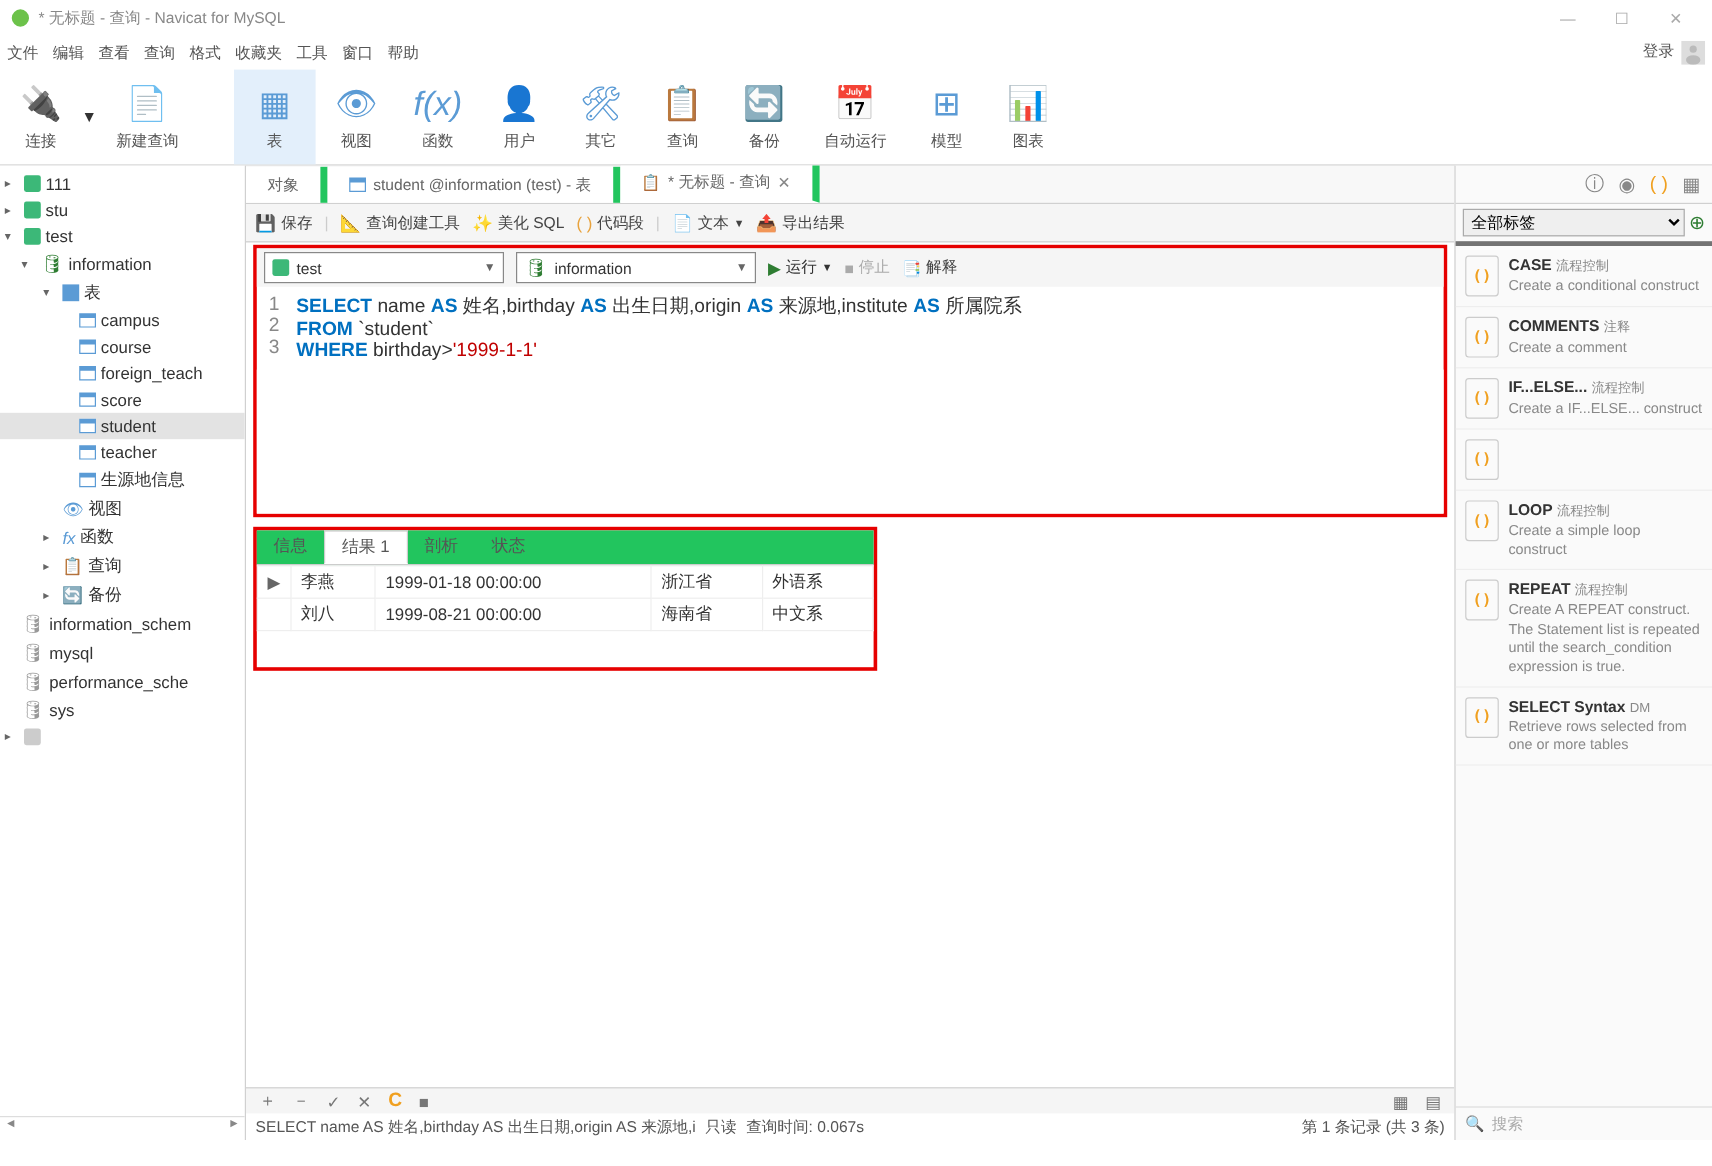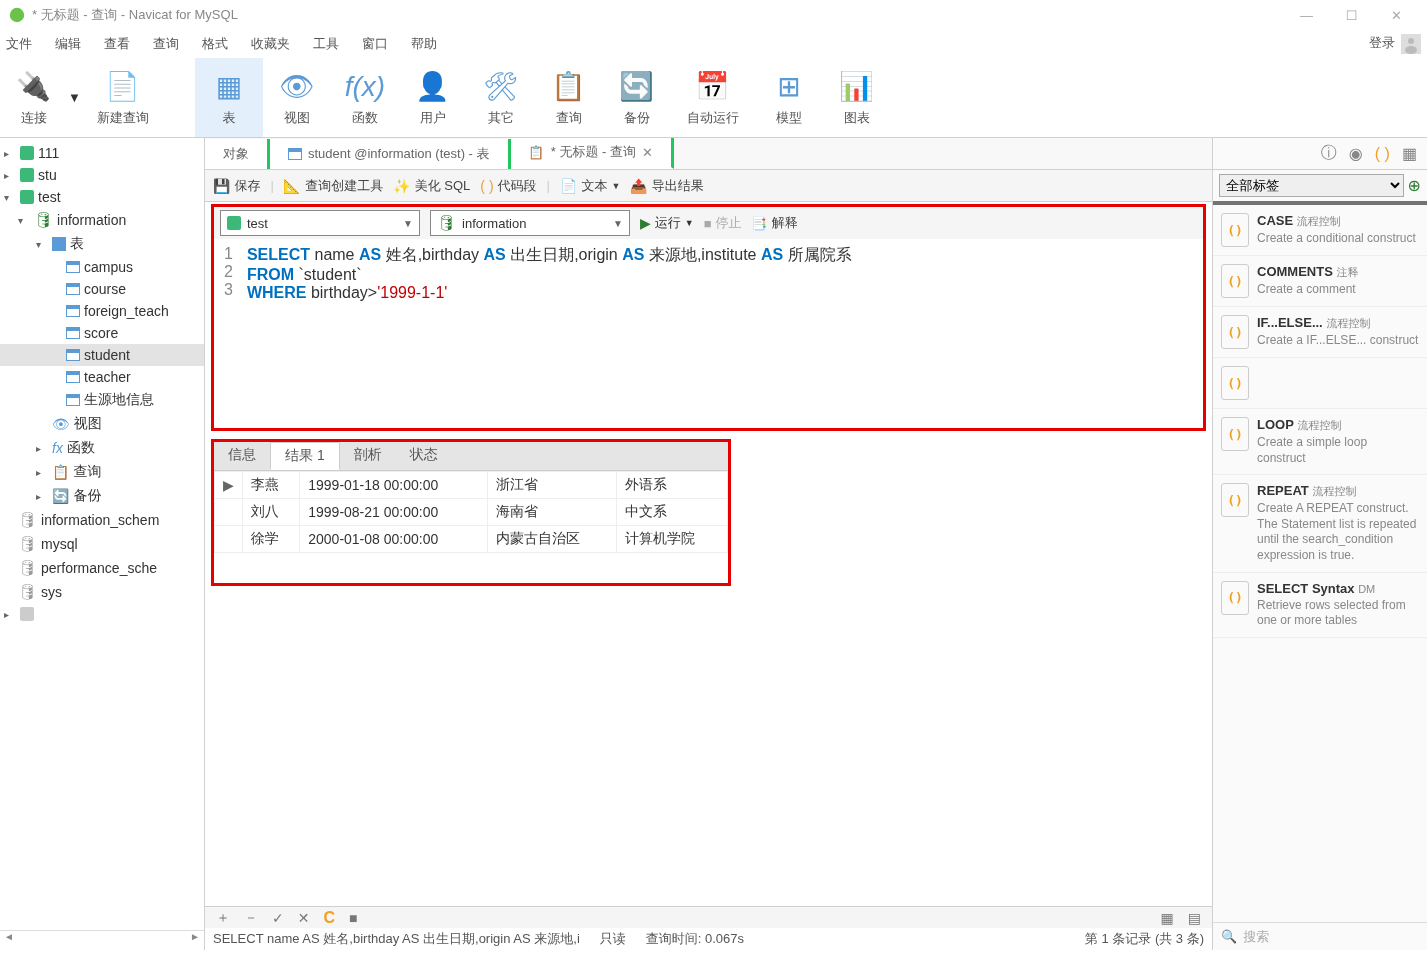"文件" .menubar { gap: 23px -> 12px }
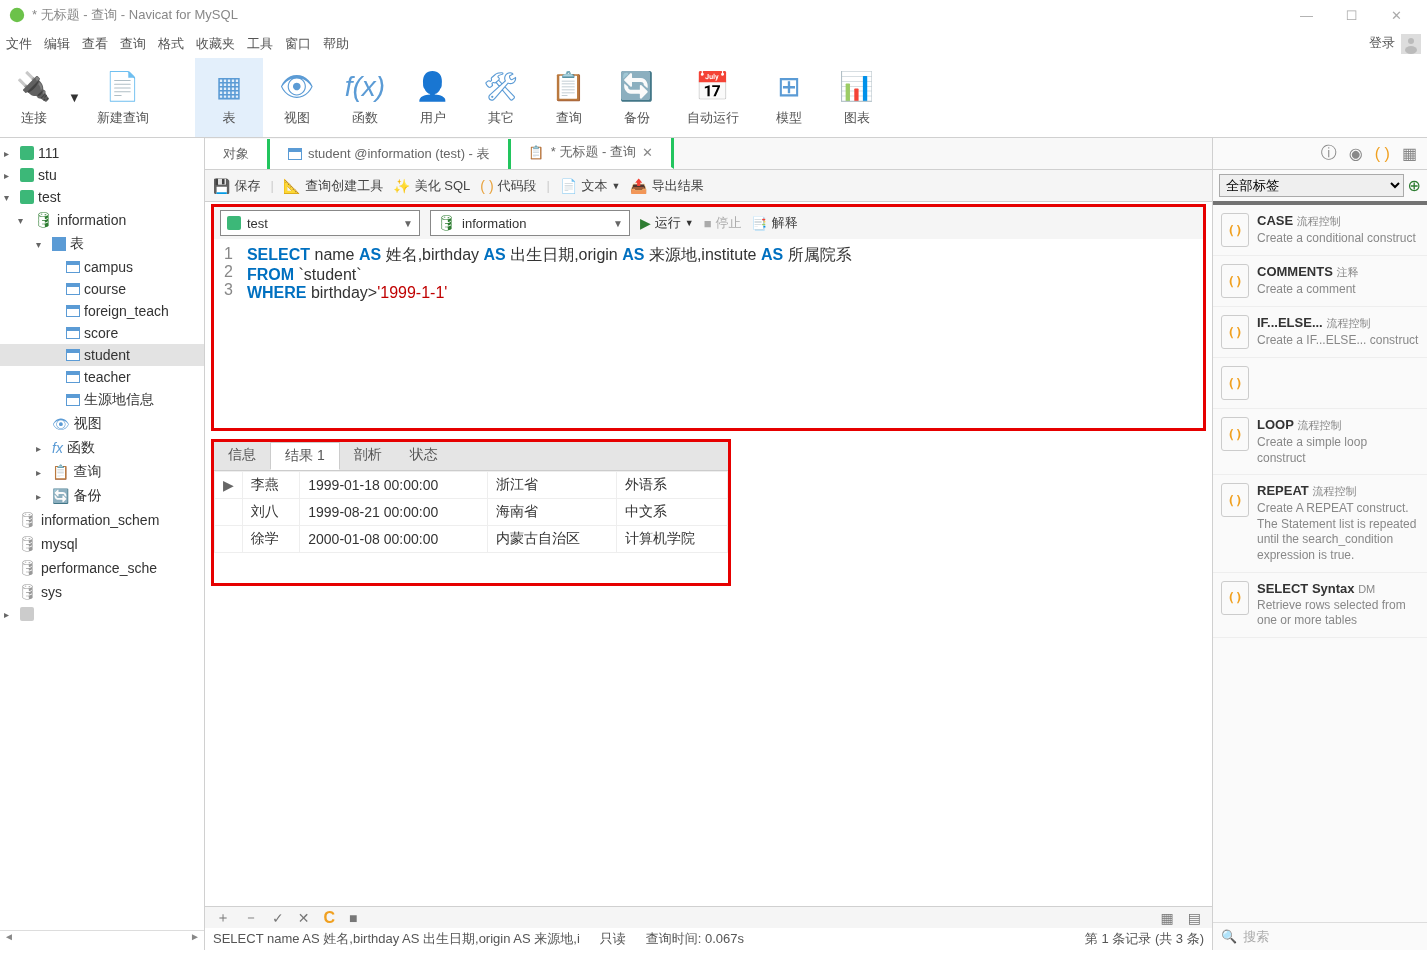"对象" .tab { border-right: 3px solid #22c55e -> 6px solid #22c55e }
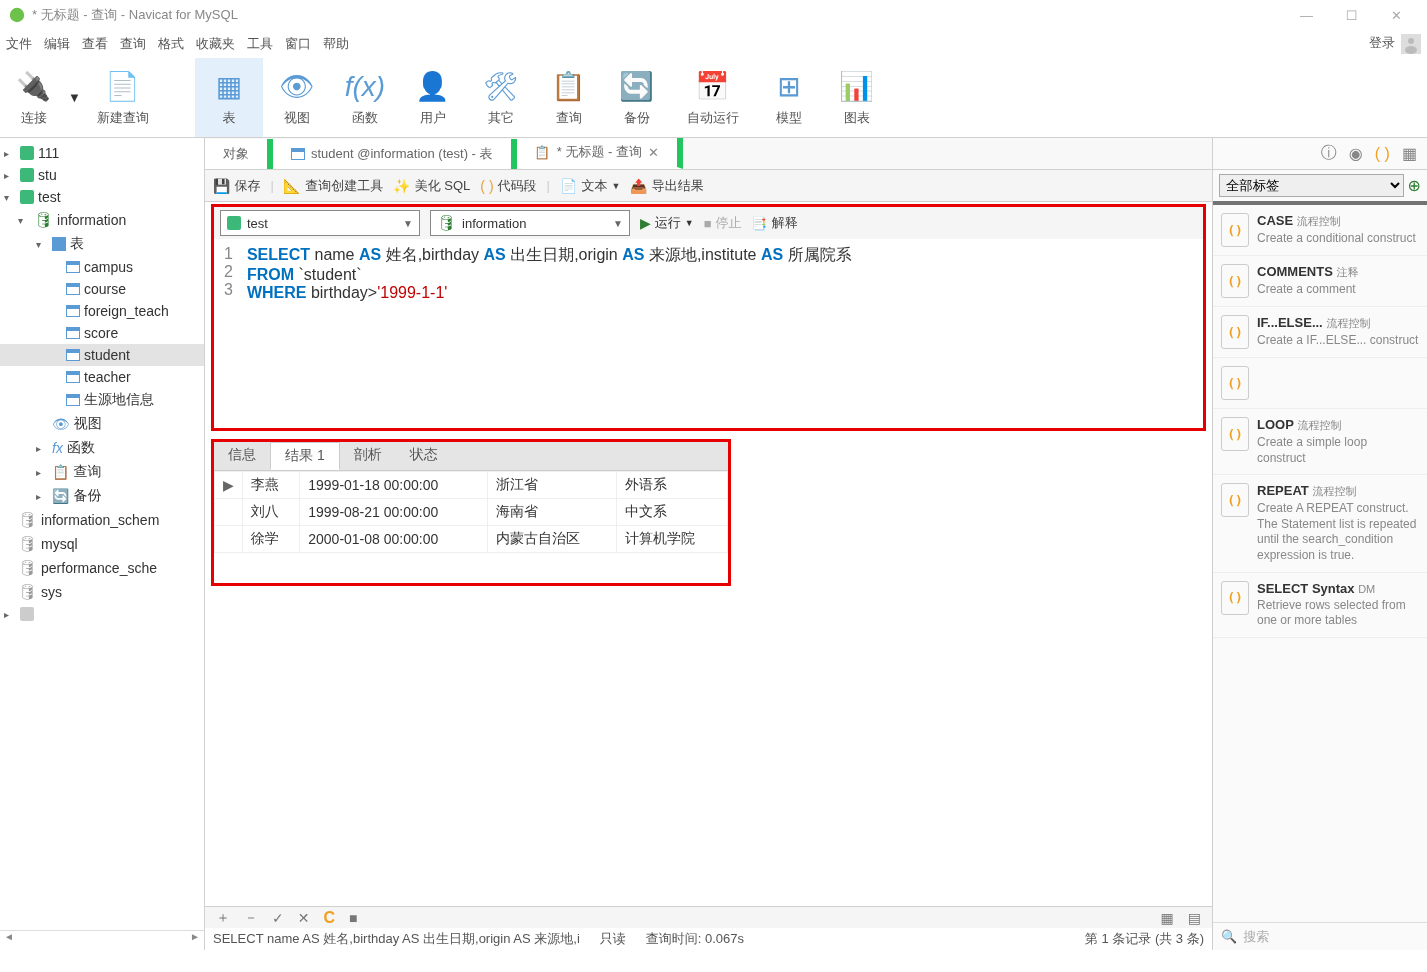"信息" .result-tabs { background: #e5e5e5 -> #22c55e }
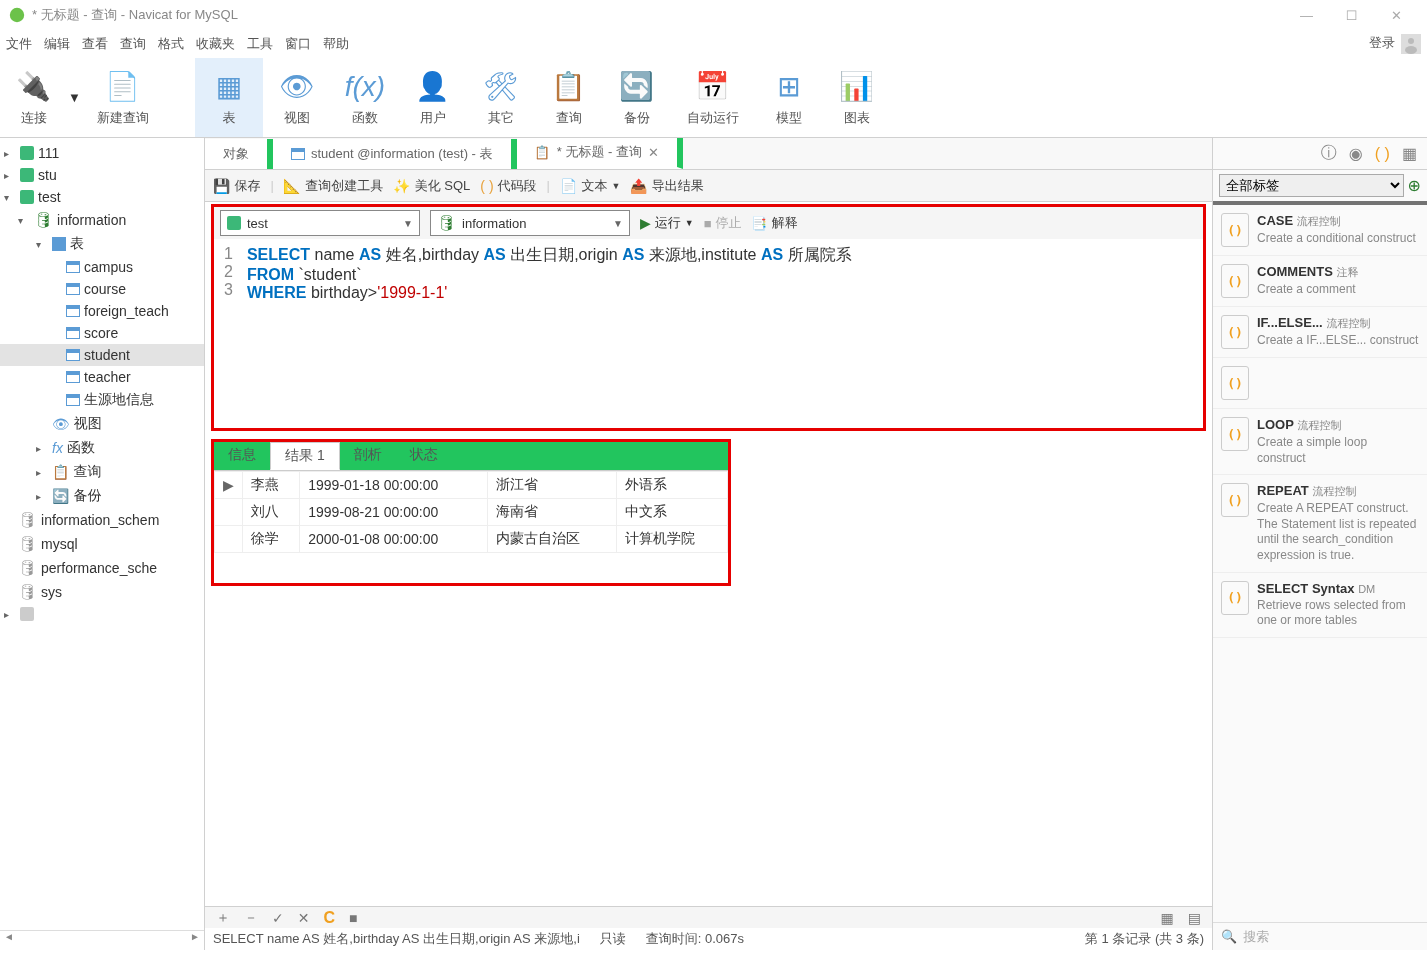"徐学" tr { html: <tr> <td></td> <td>徐学</td> <td>2000-01-08 00:00:00</td> <td>内蒙古自治区</td> <td>计算机学院</td> </tr> -> none }
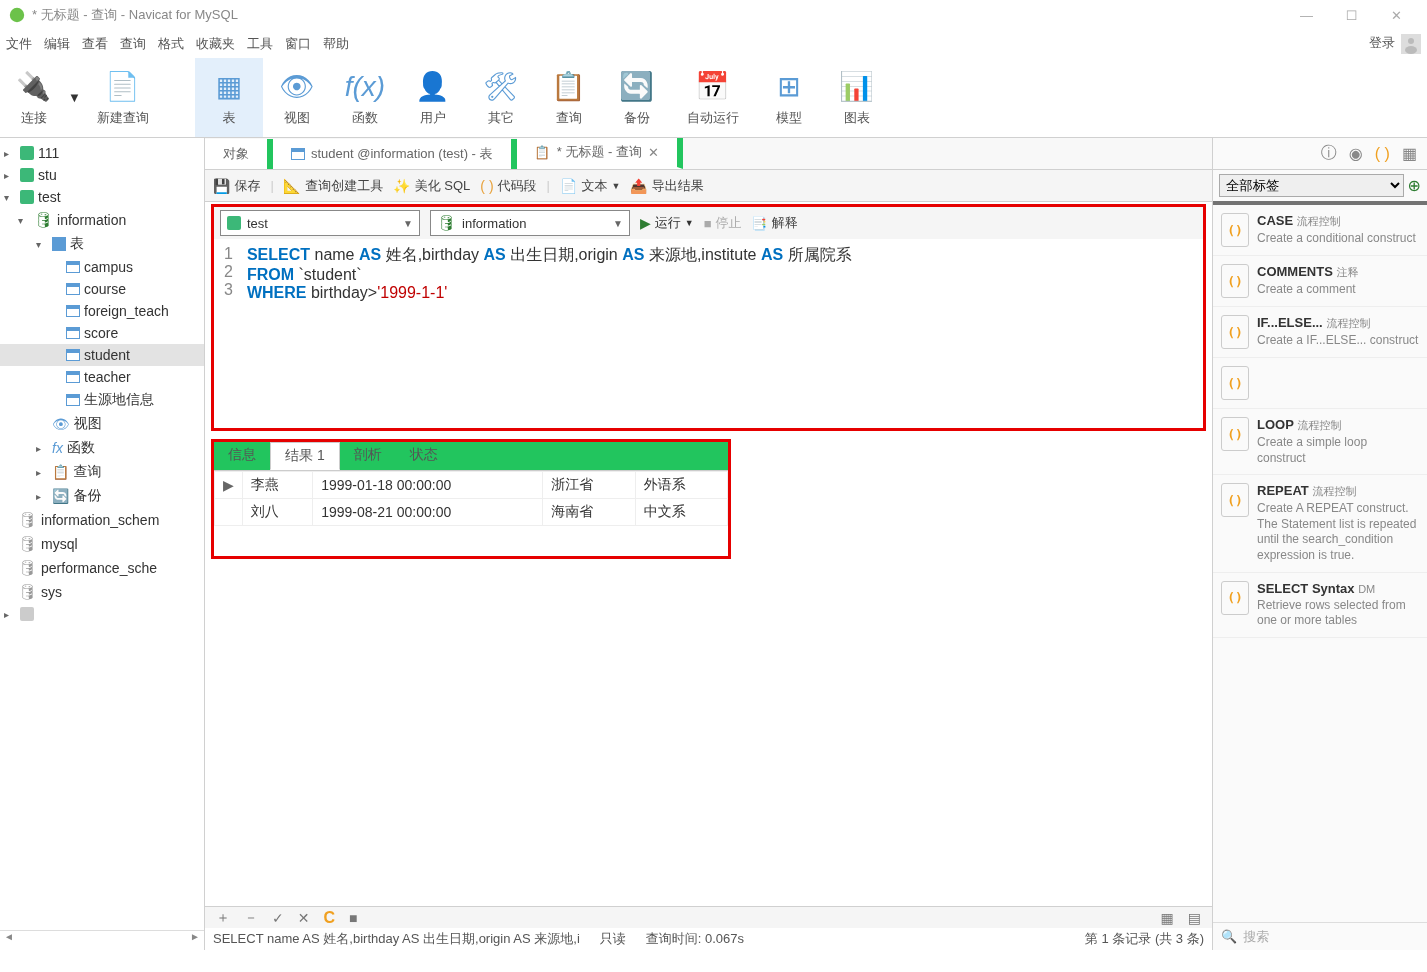"SELECT name AS 姓名,birthday AS 出生日期,origin AS 来源地,i" .statusbar { gap: 20px -> 8px }
